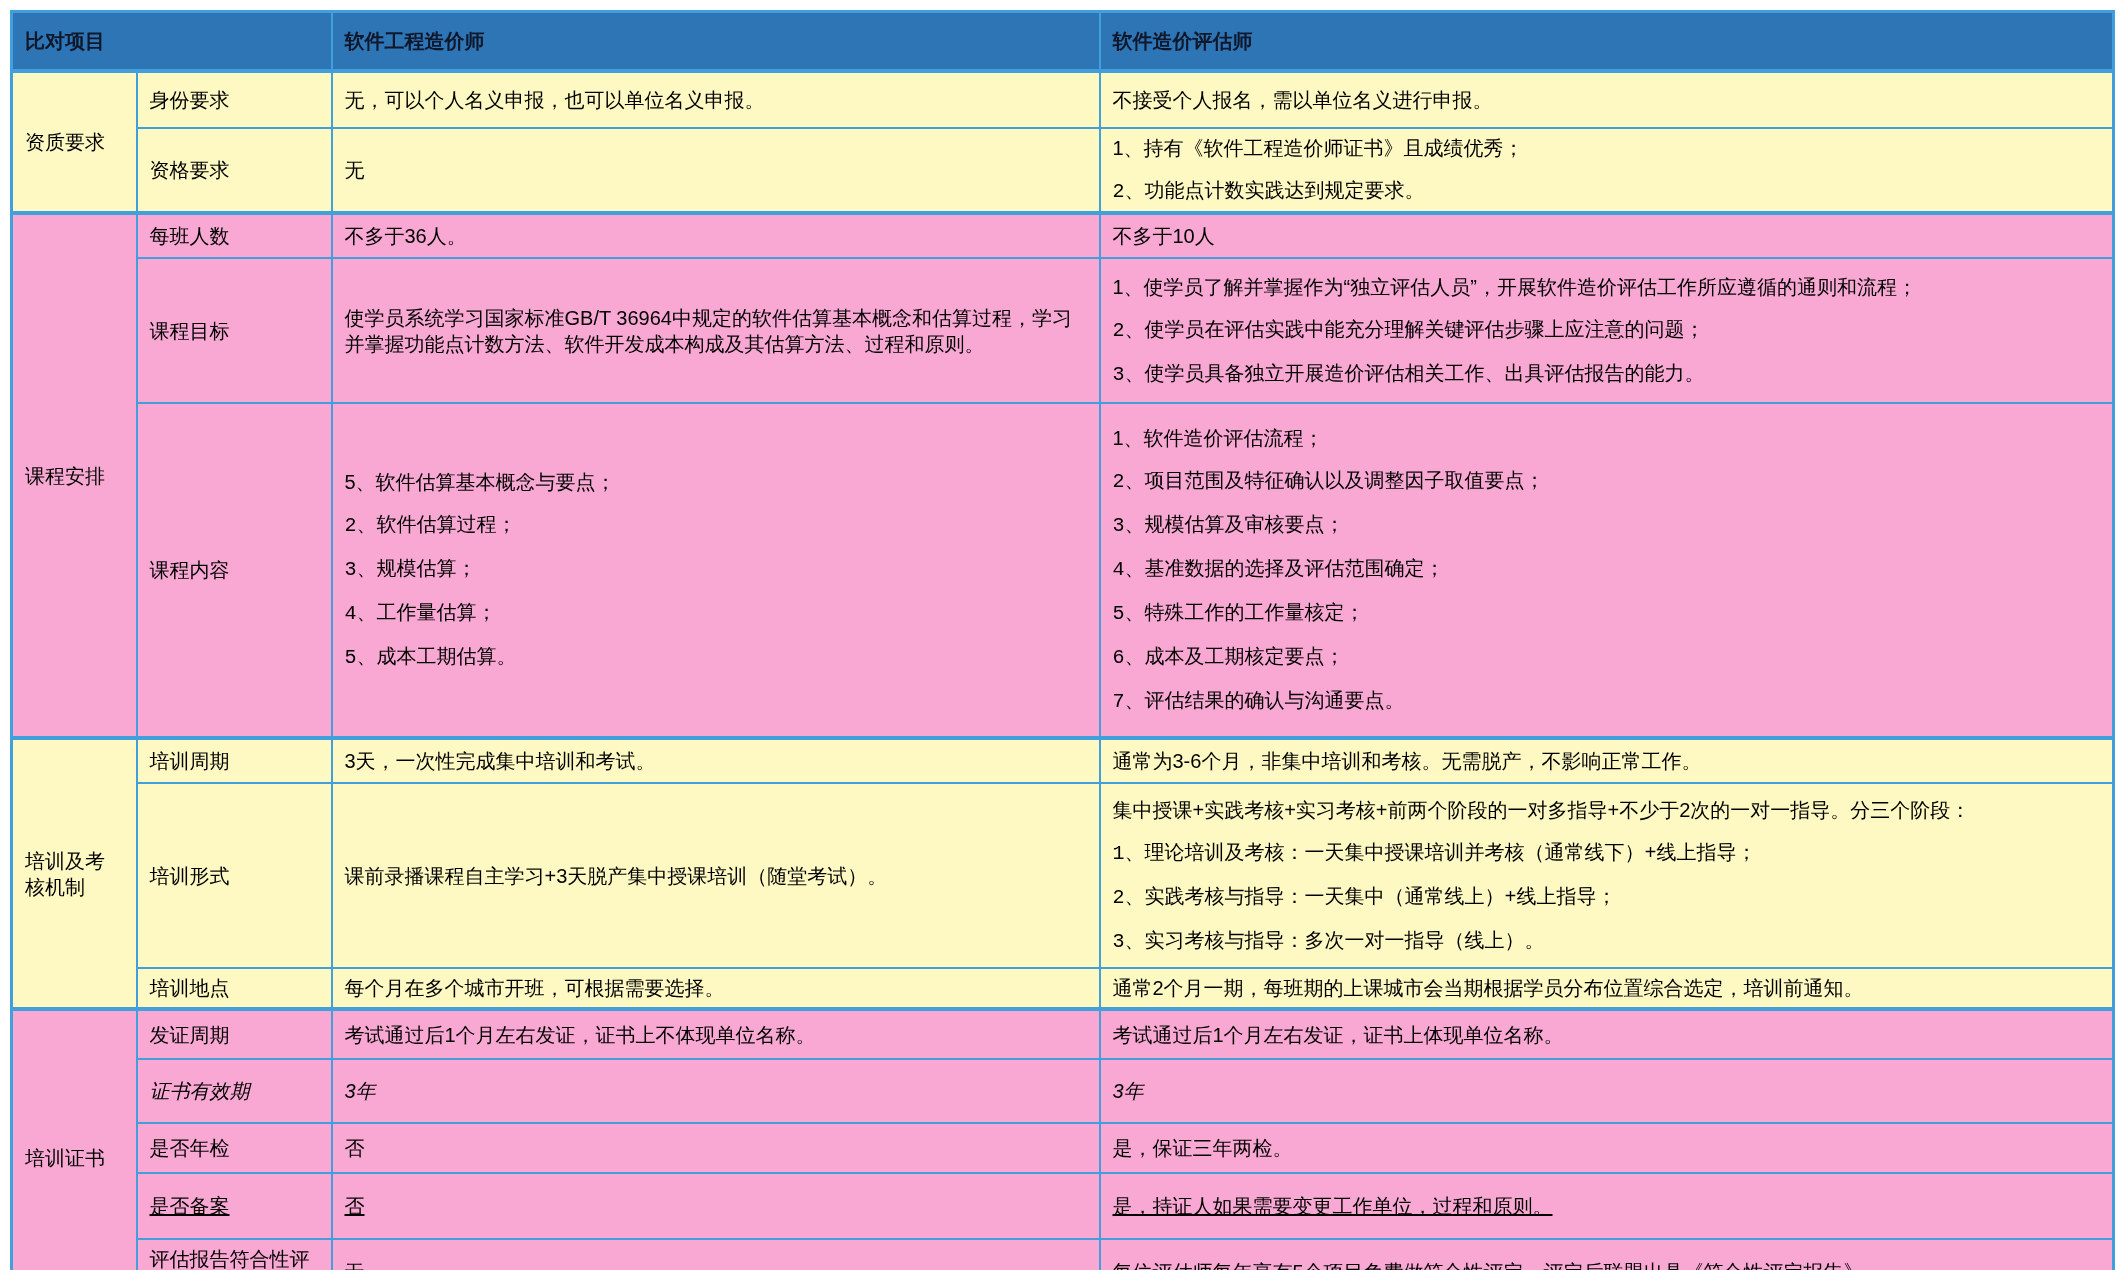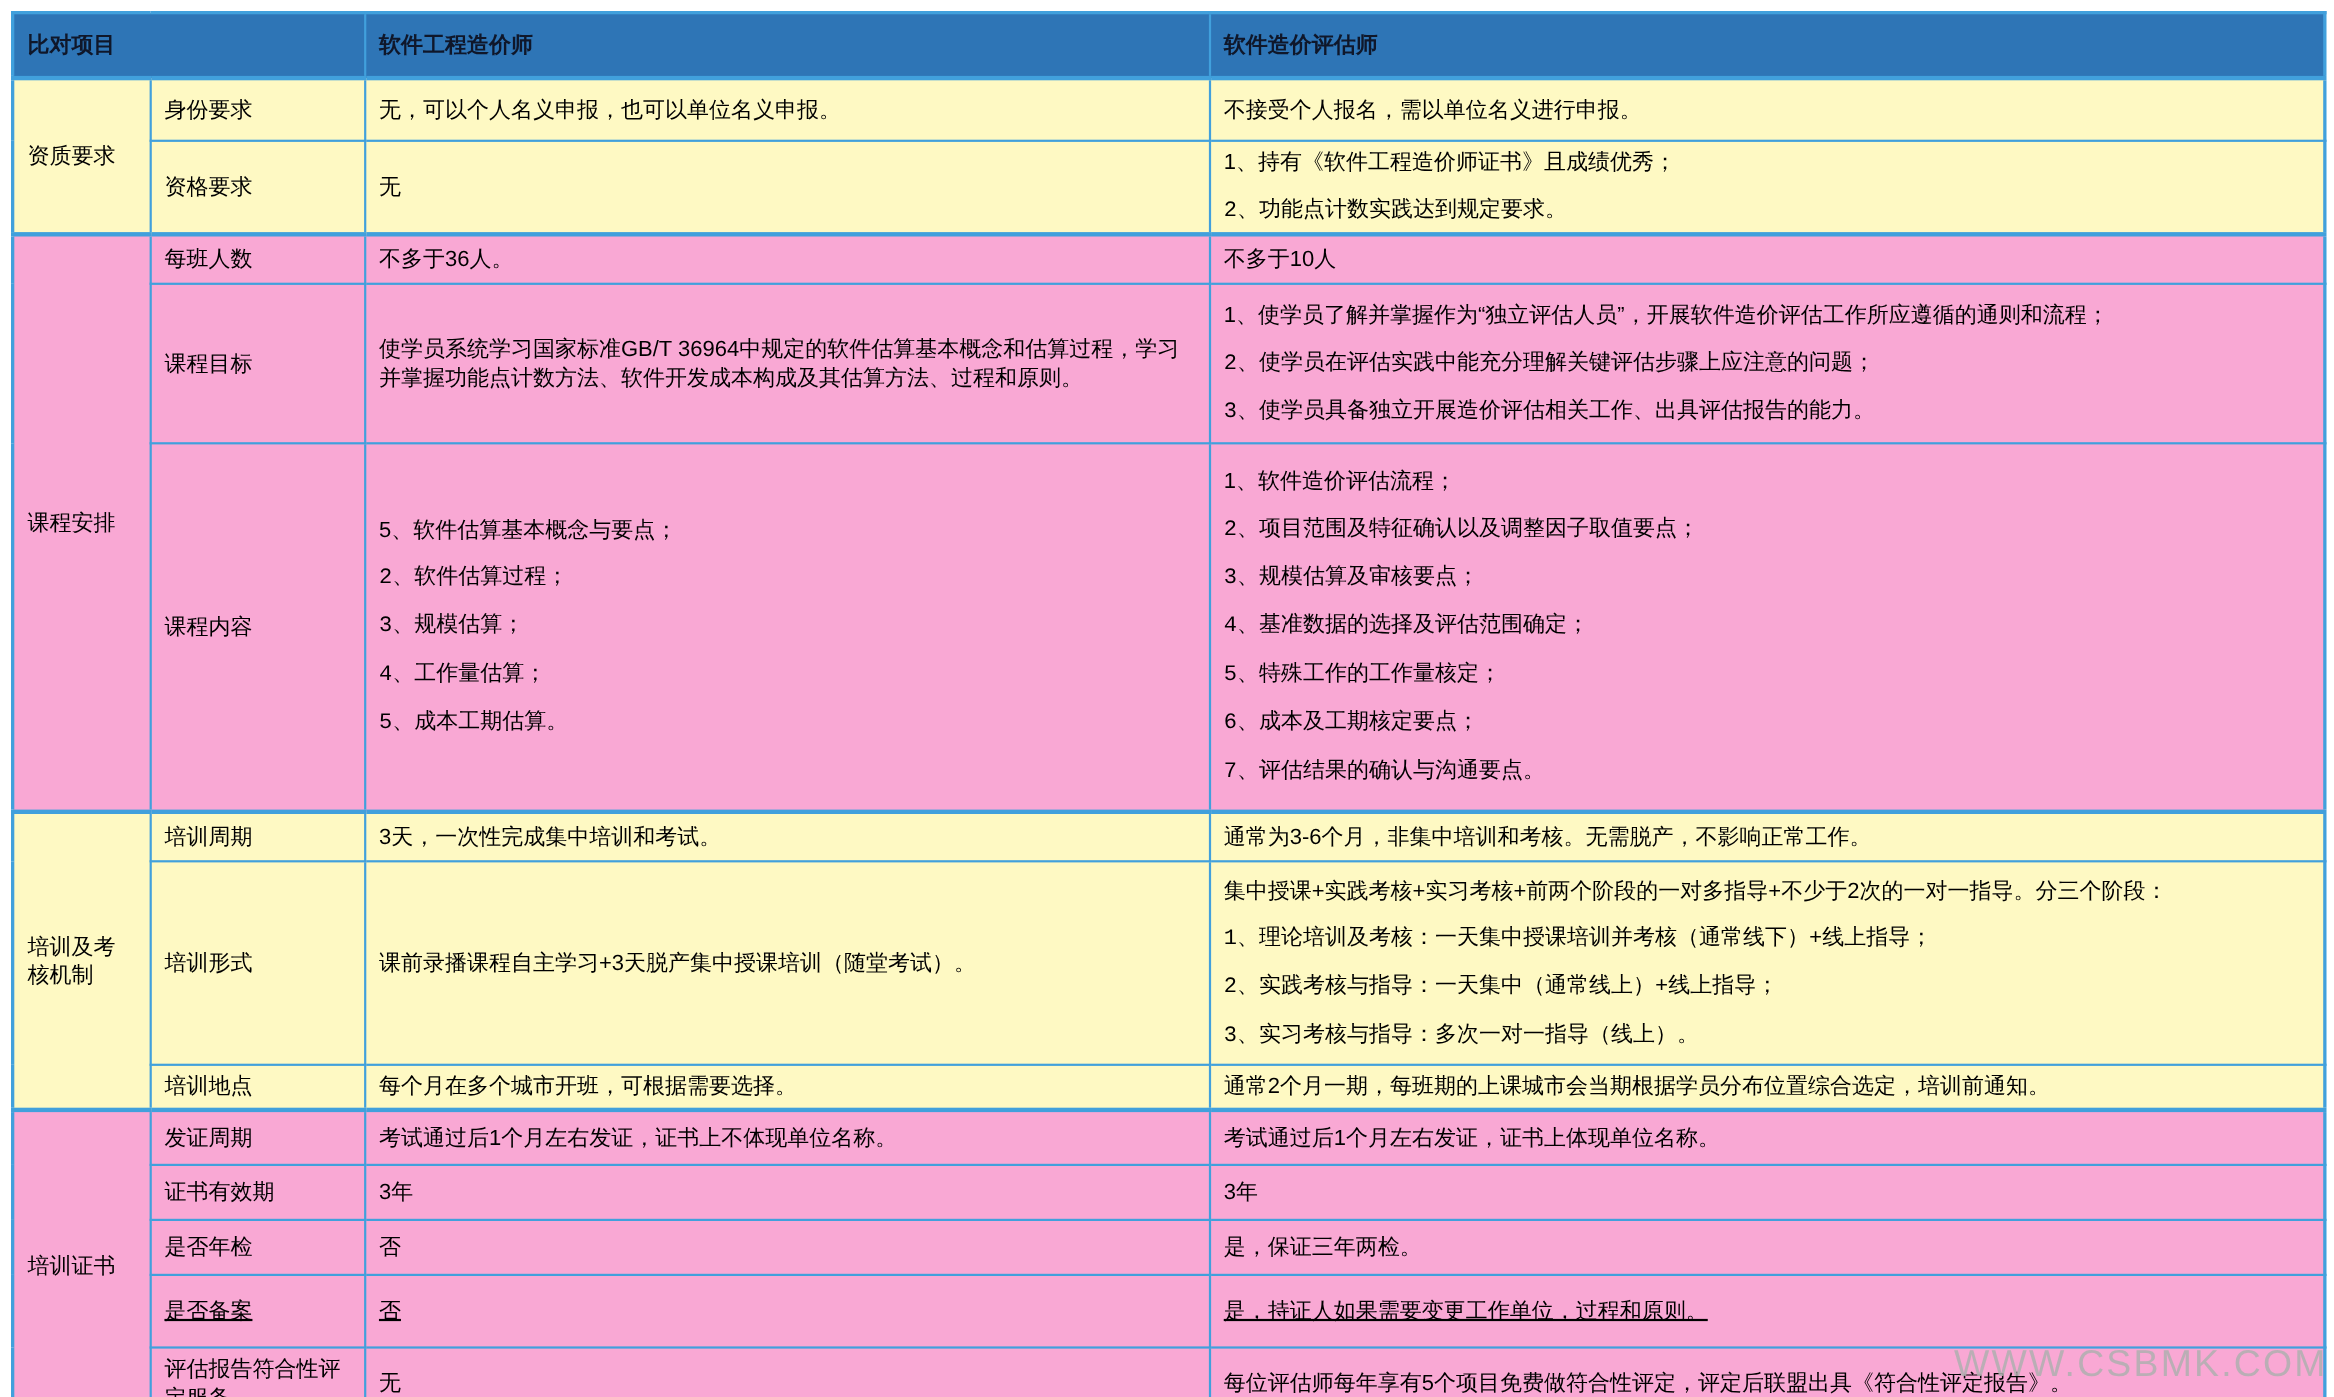"证书有效期" tr.band-white { font-style: none -> italic; height: 50px -> 64px }
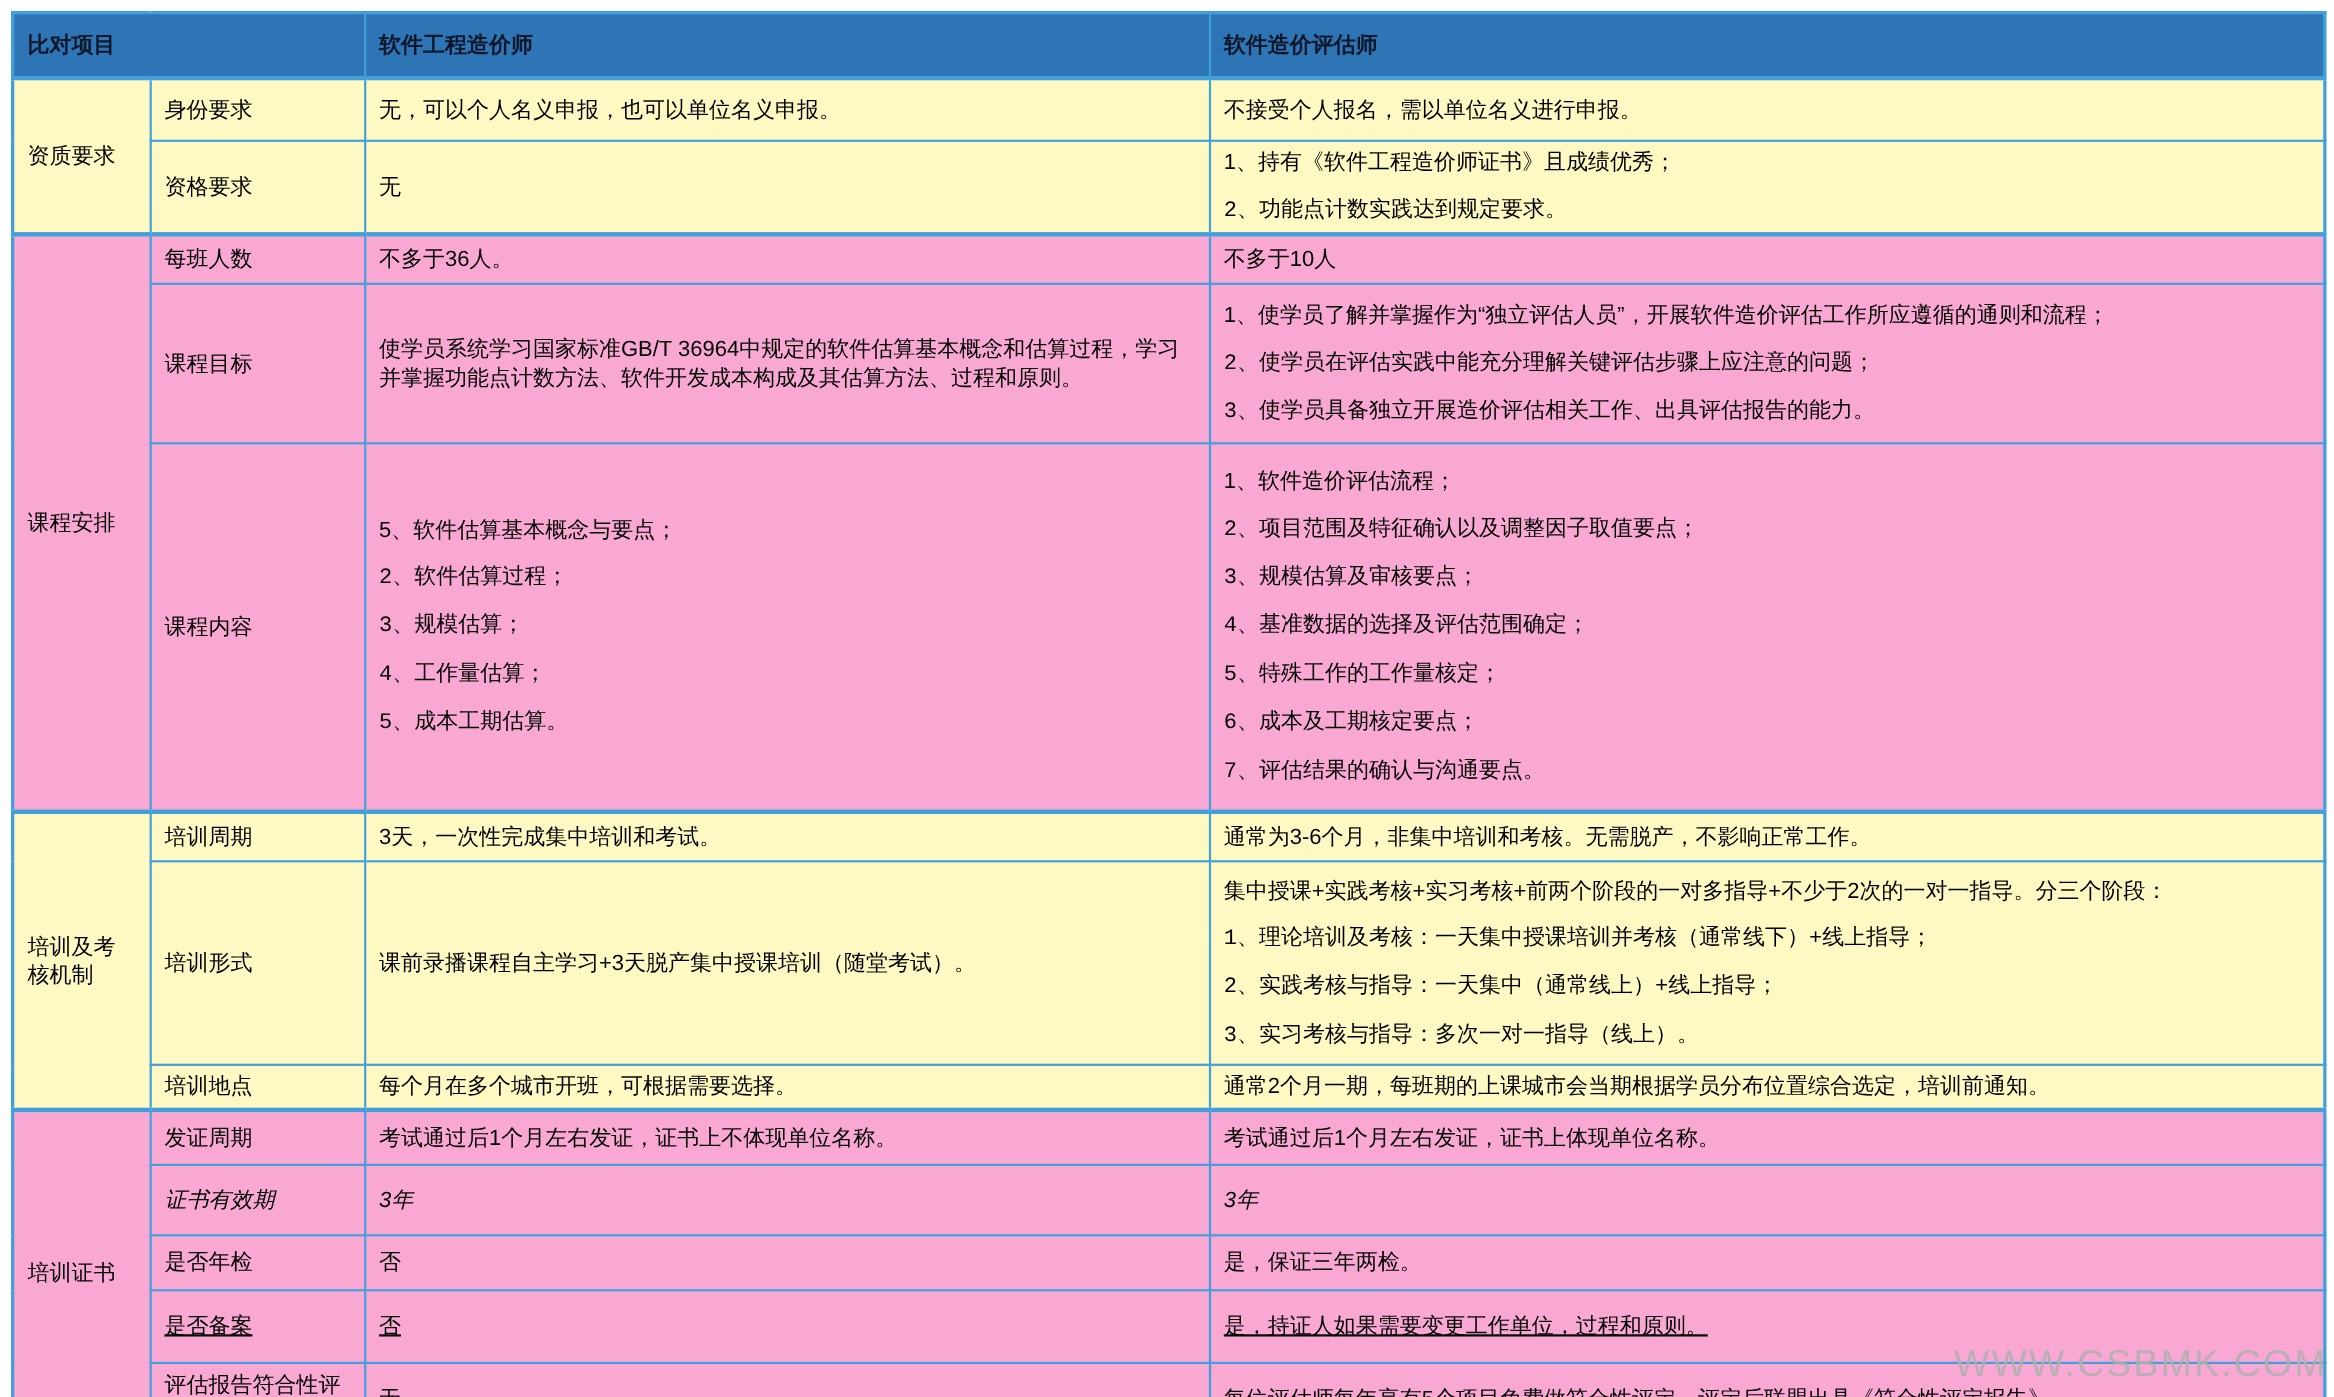"WWW.CSBMK.COM" div.watermark { html: <div>WWW.CSBMK.COM</div> -> none }
